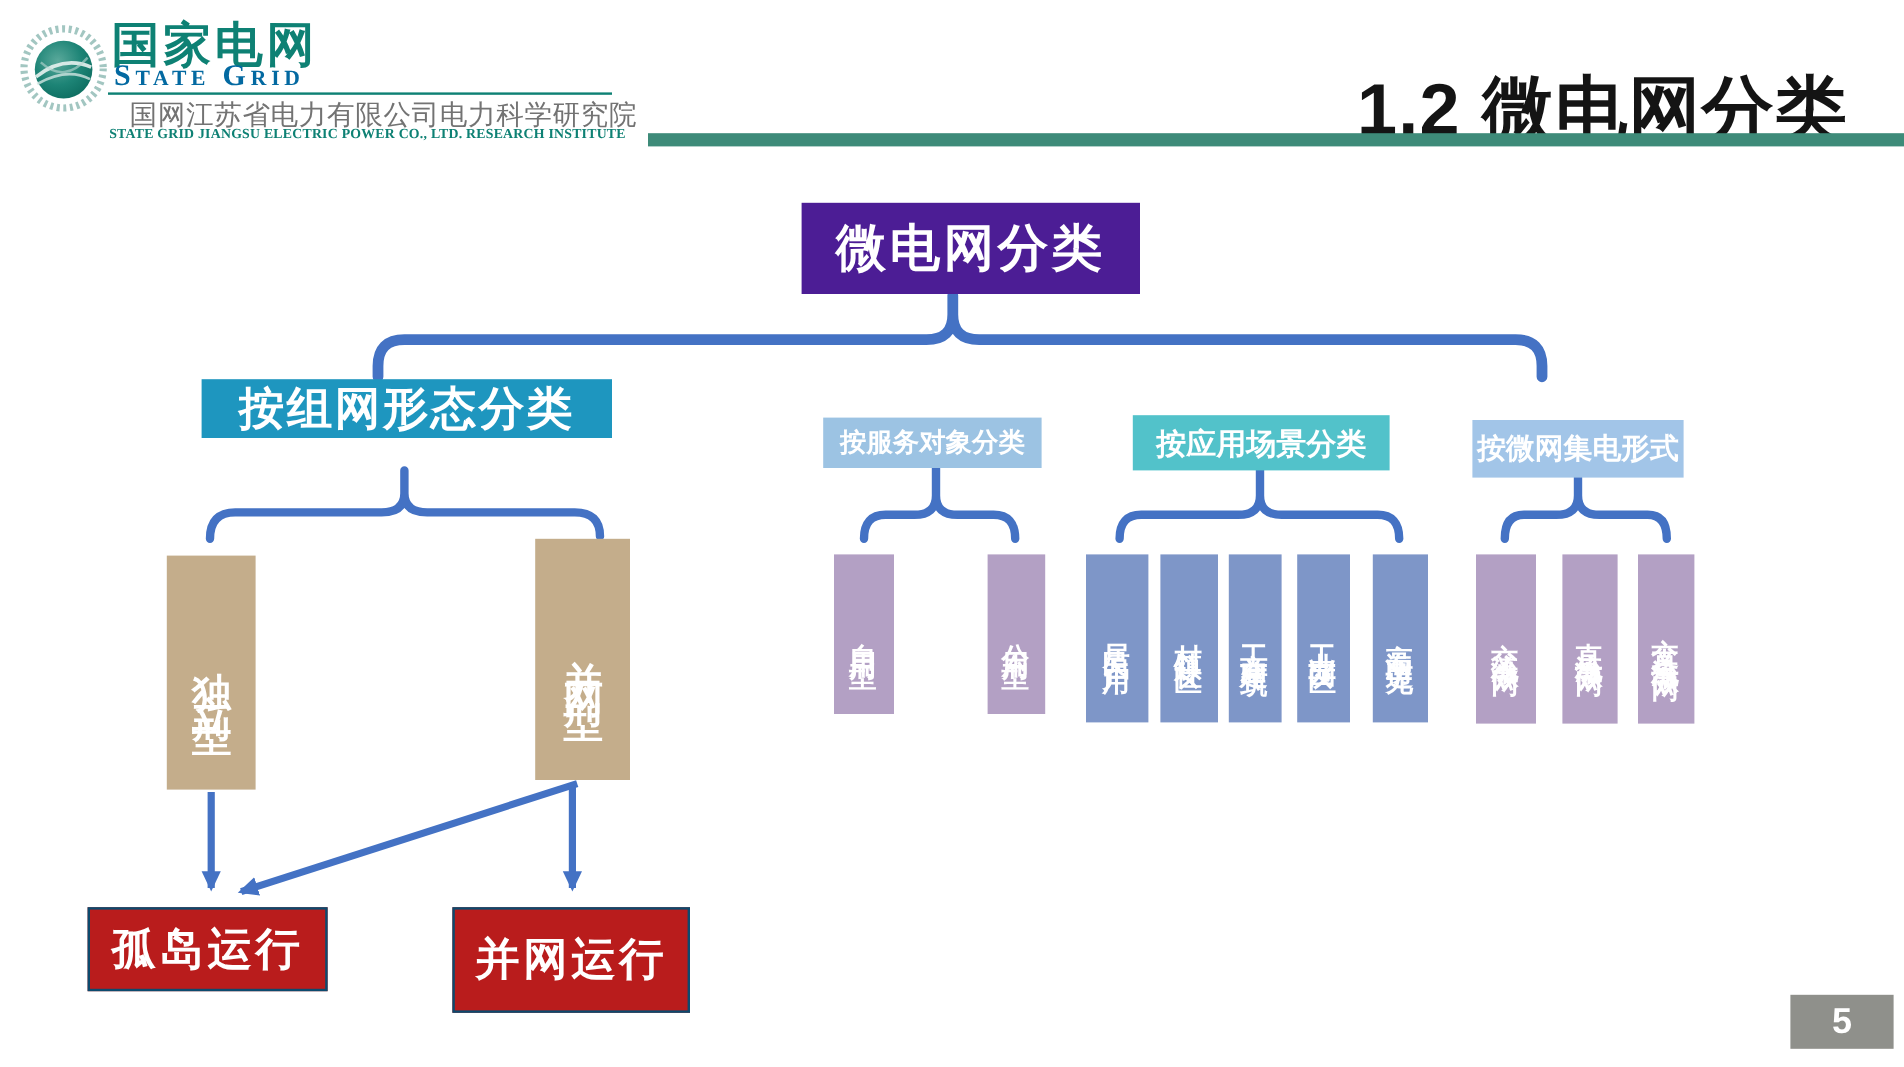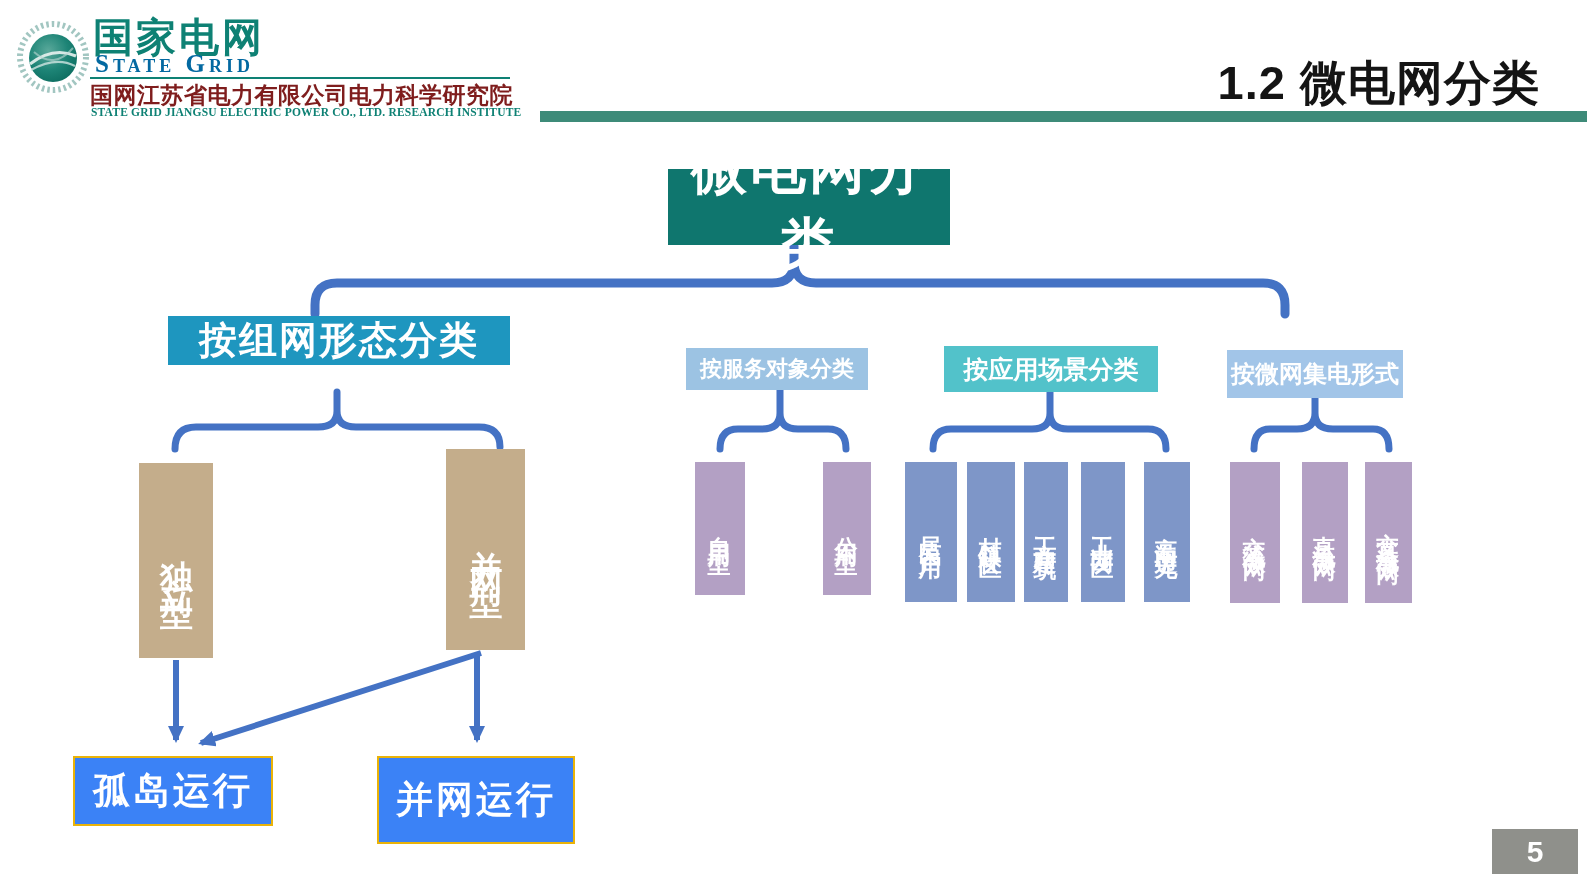"国网江苏省电力有限公司电力科学研究院" .dept-cn { color: #7f1d1d -> #737373; font-weight: bold -> normal; left: 90px -> 108px }
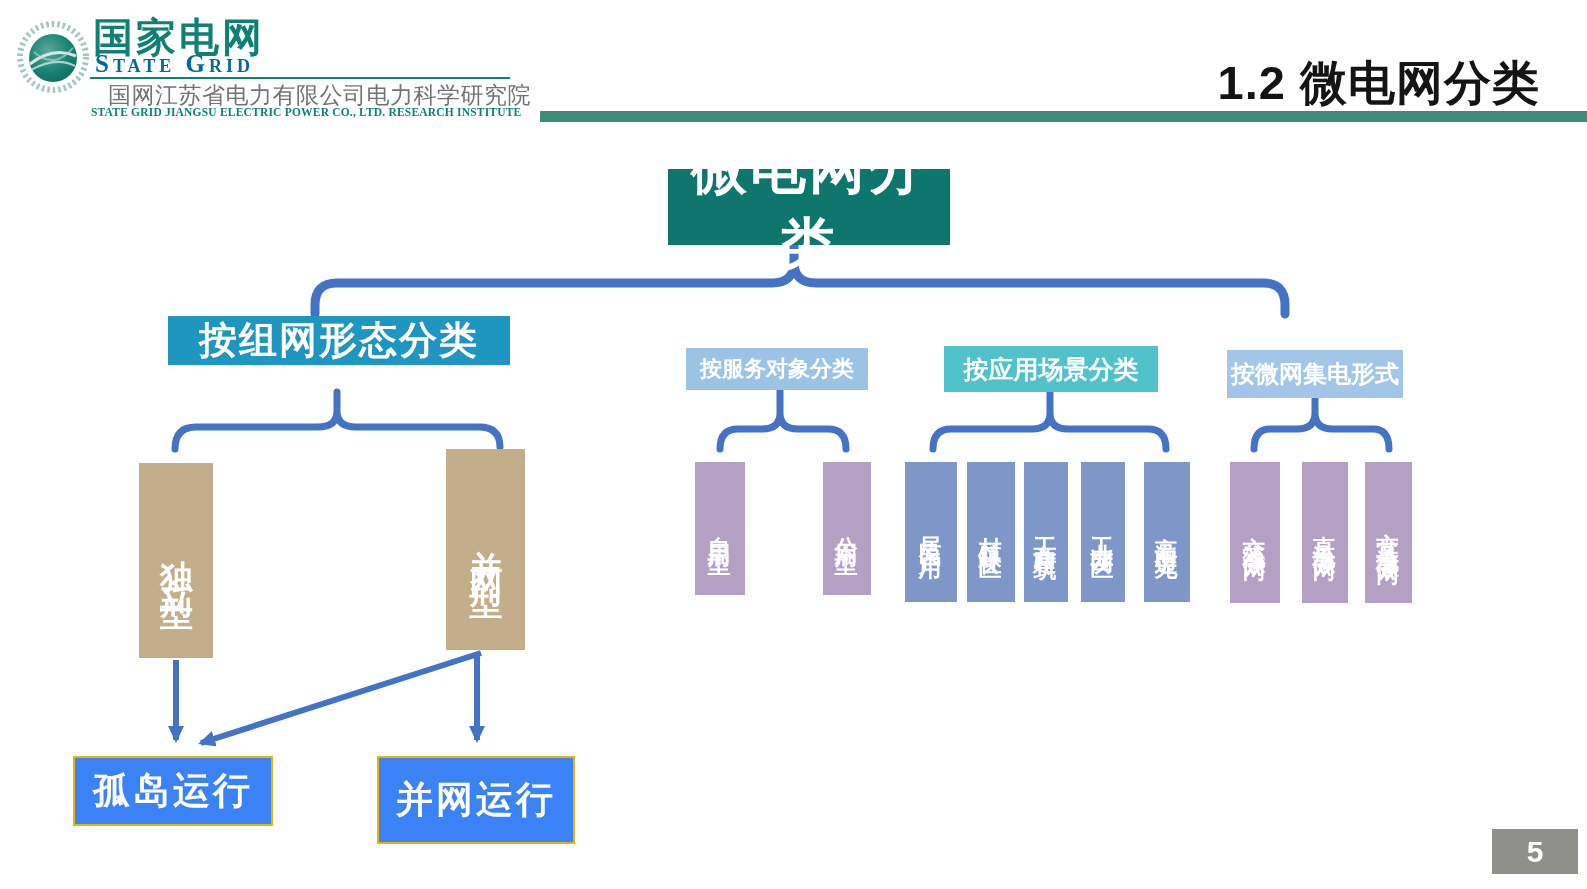"1.2 微电网分类" .slide-title { font-size: 47px -> 60px }
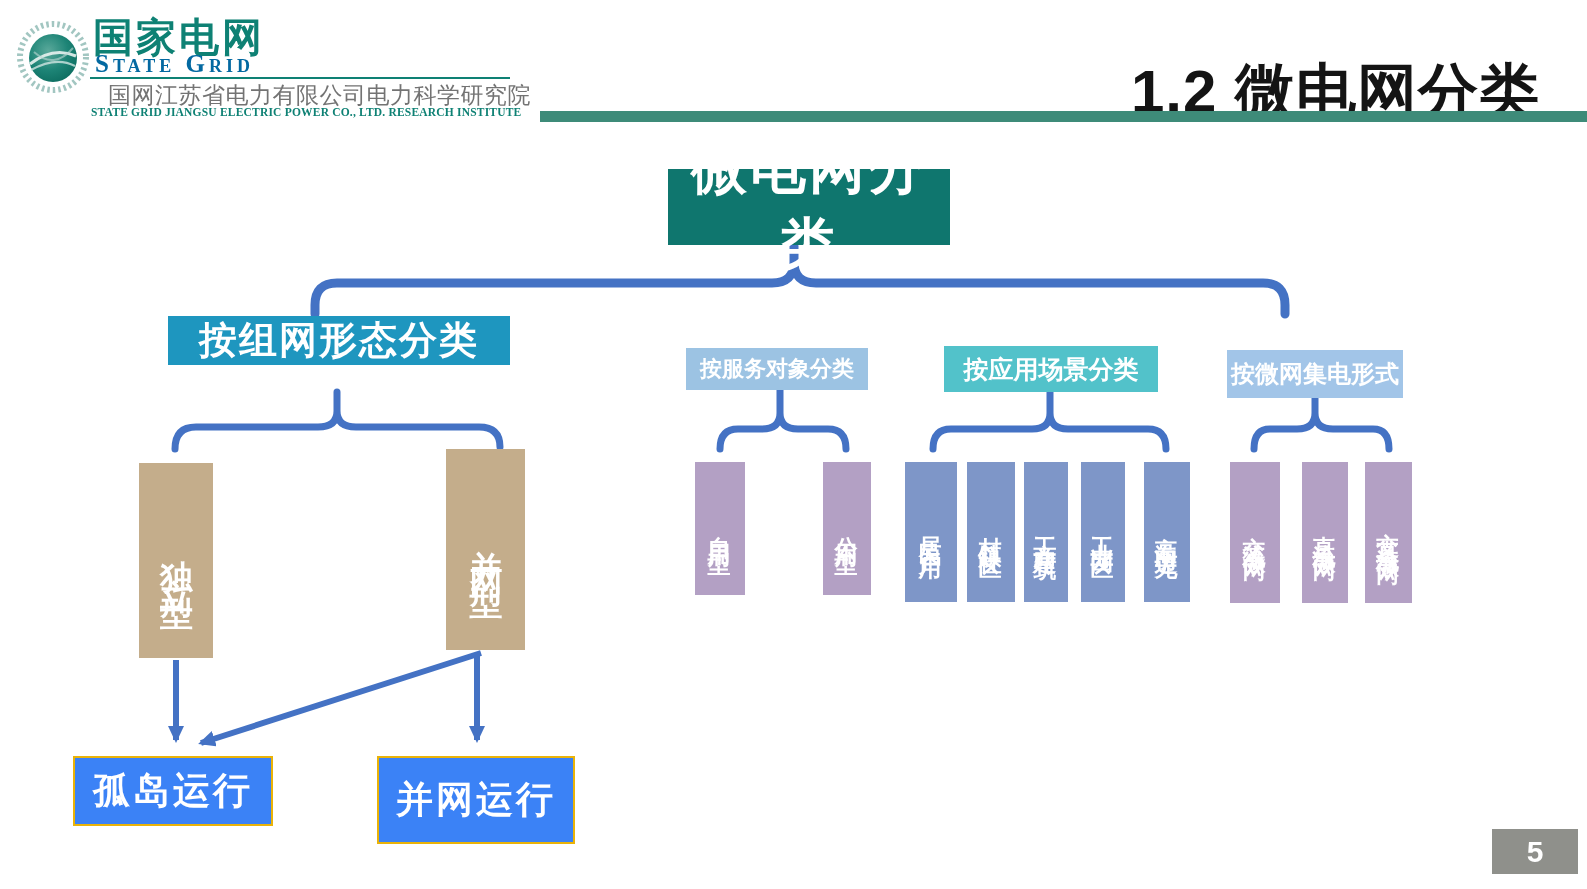"微电网分类" .root-node { background: #0f766e -> #4c1d95; font-size: 56px -> 42px }
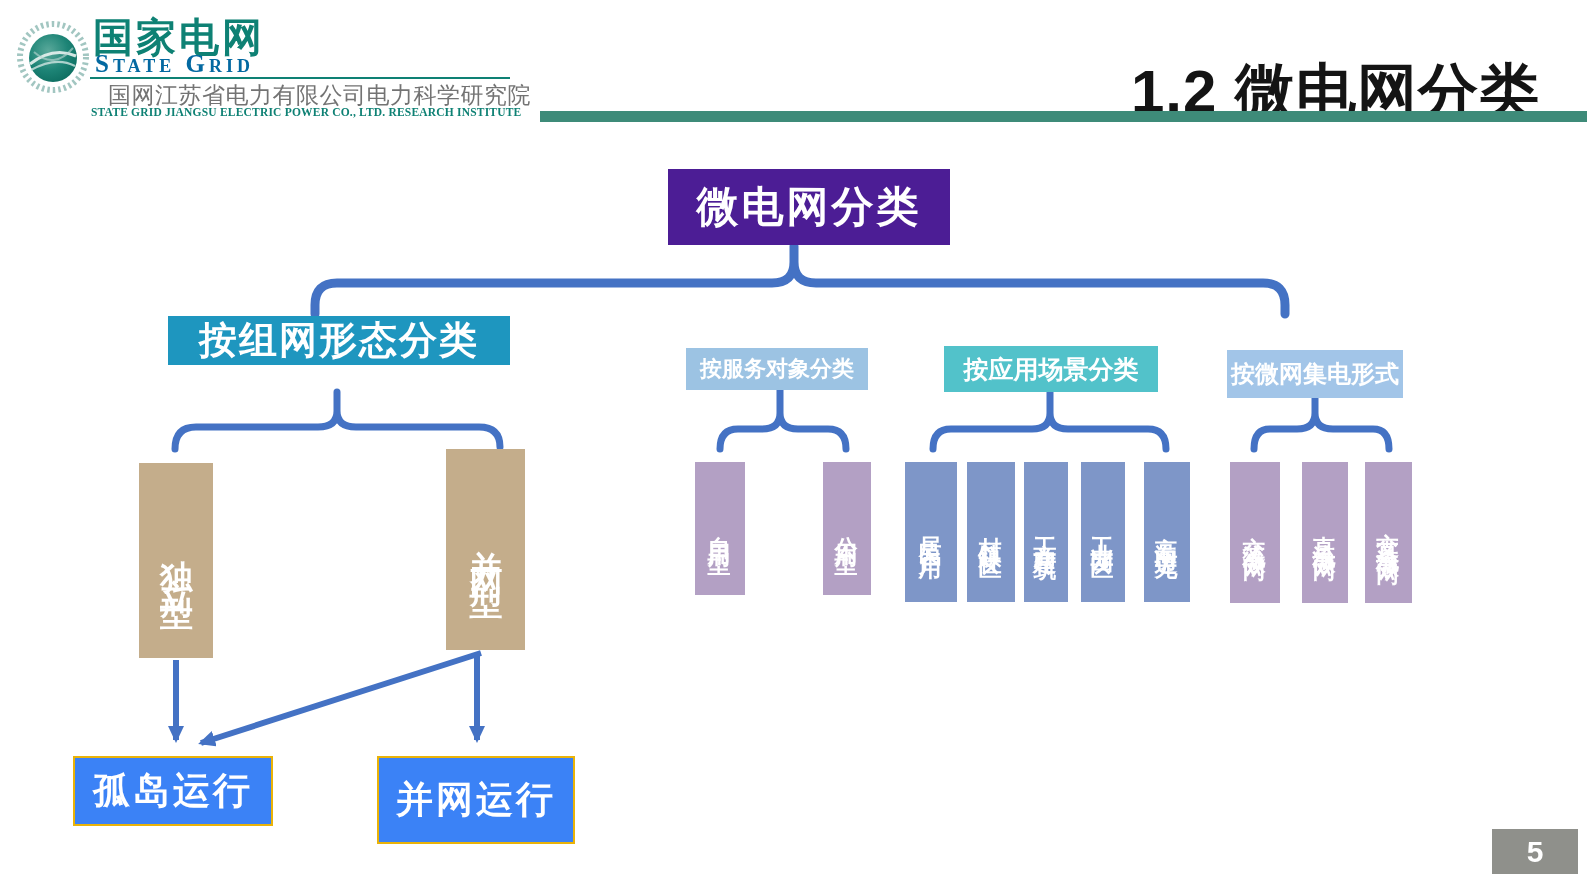"孤岛运行" .green-node { background: #3b82f6 -> #b91c1c; border: 2px solid #eab308 -> 2px solid #0c4a6e }
